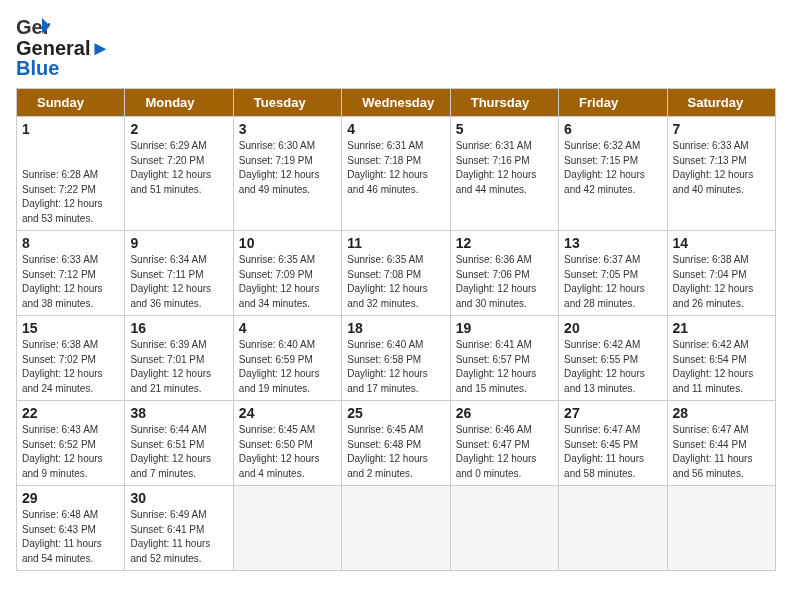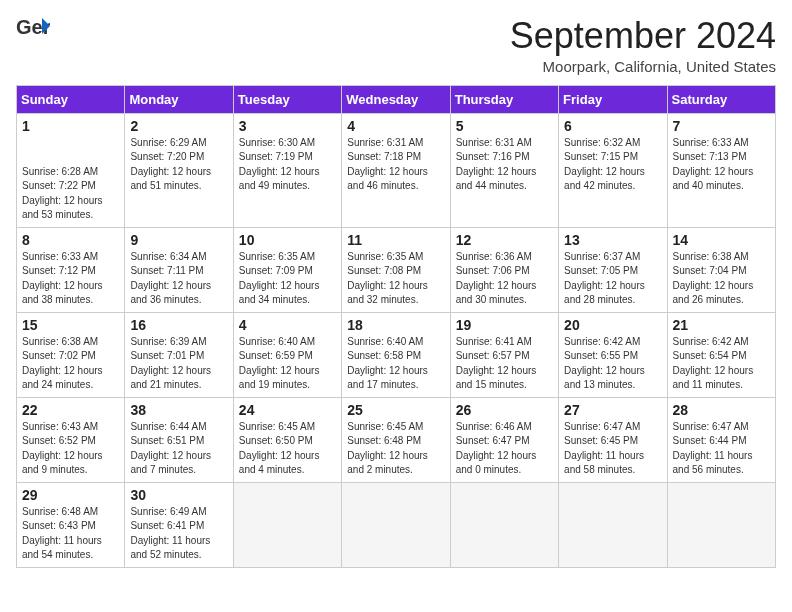"General►" div { html: none -> <div> <span>General<span>►</span></span> <span>Blue</span> </div> }
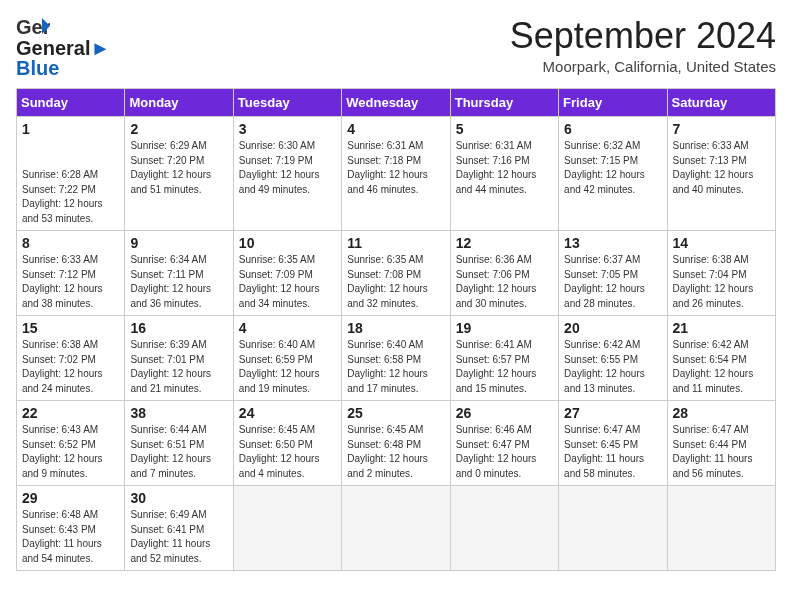"September 2024" div.title-area { html: <div> <div>September 2024</div> <div>Moorpark, California, United States</div> </div> -> none }
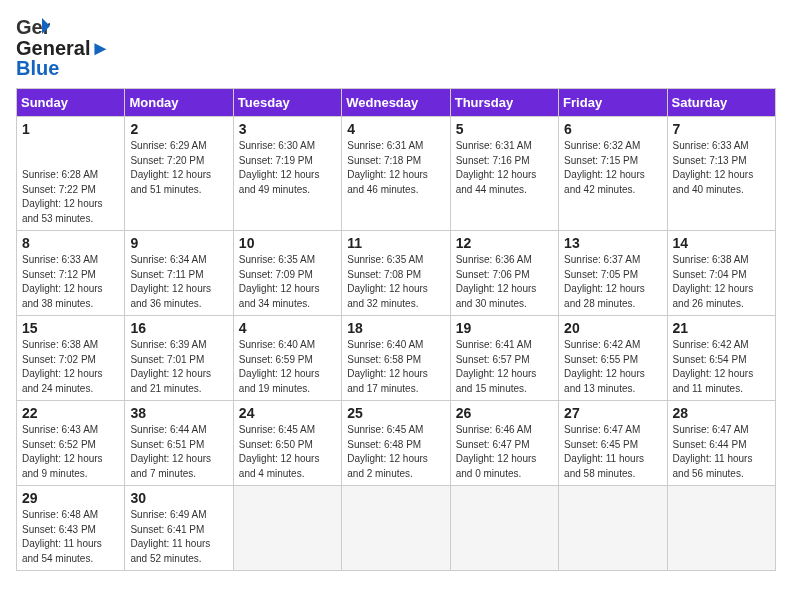"Sunday" th { background: #6d28d9 -> #a16207; padding: 6px 4px -> 6px 20px }
